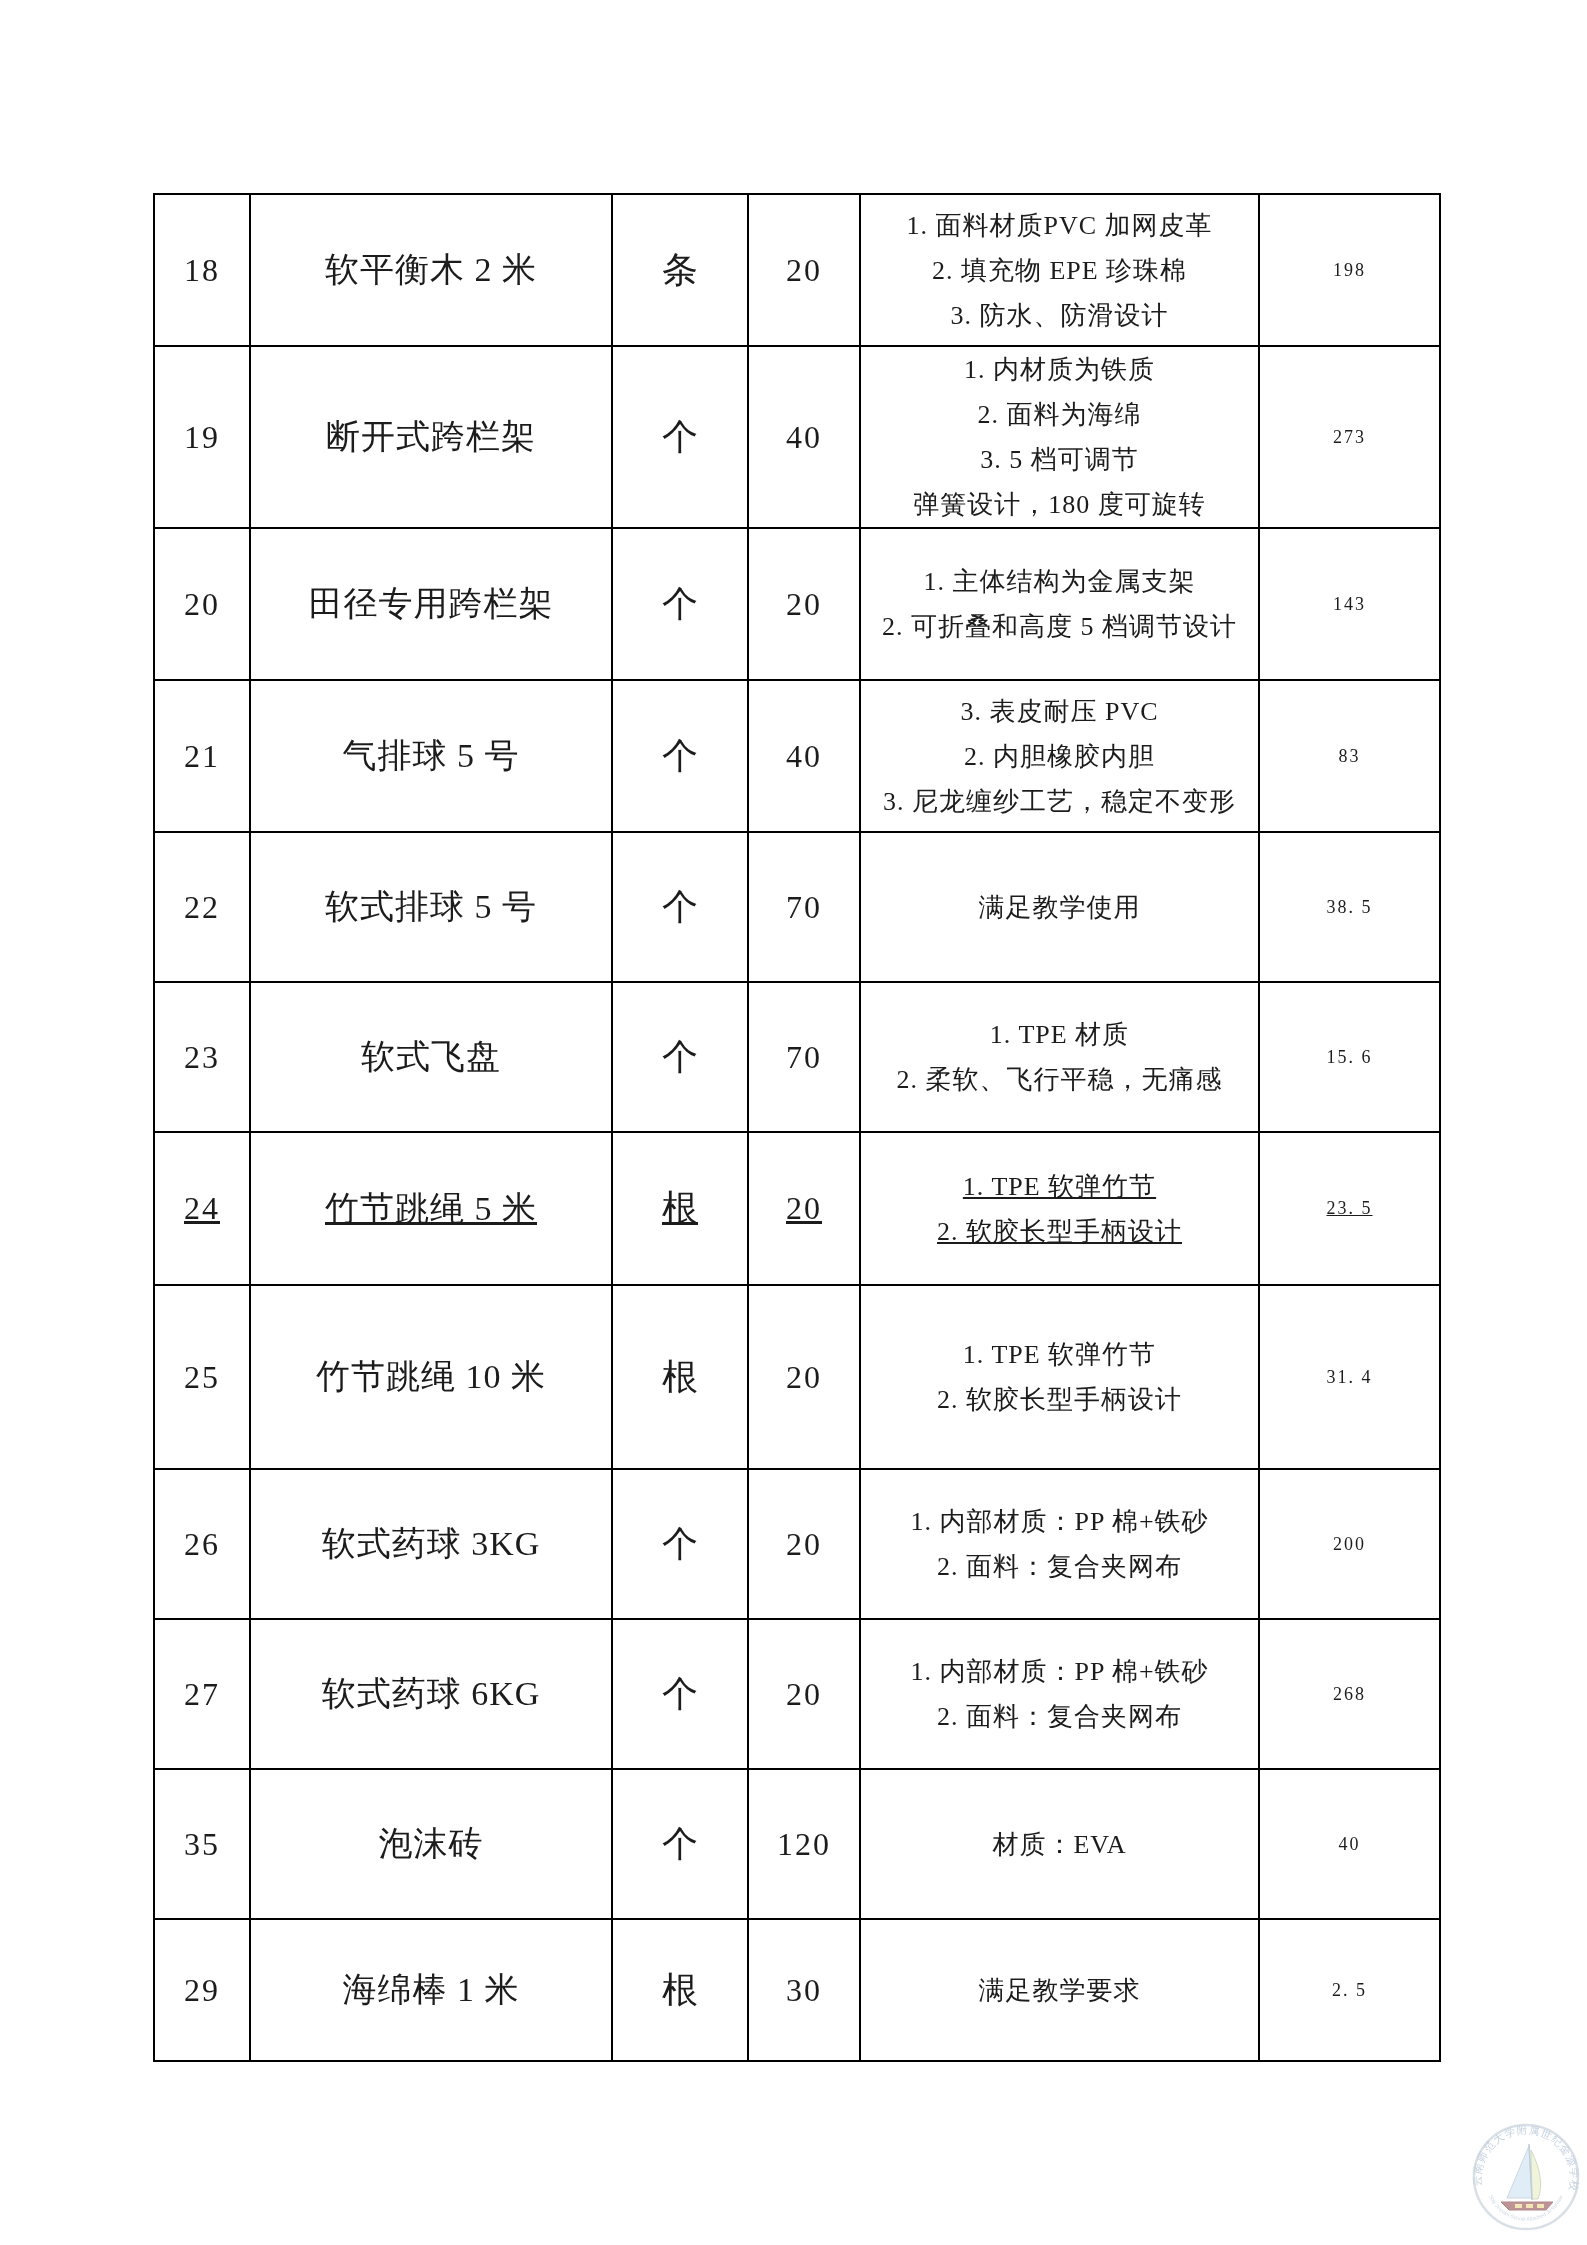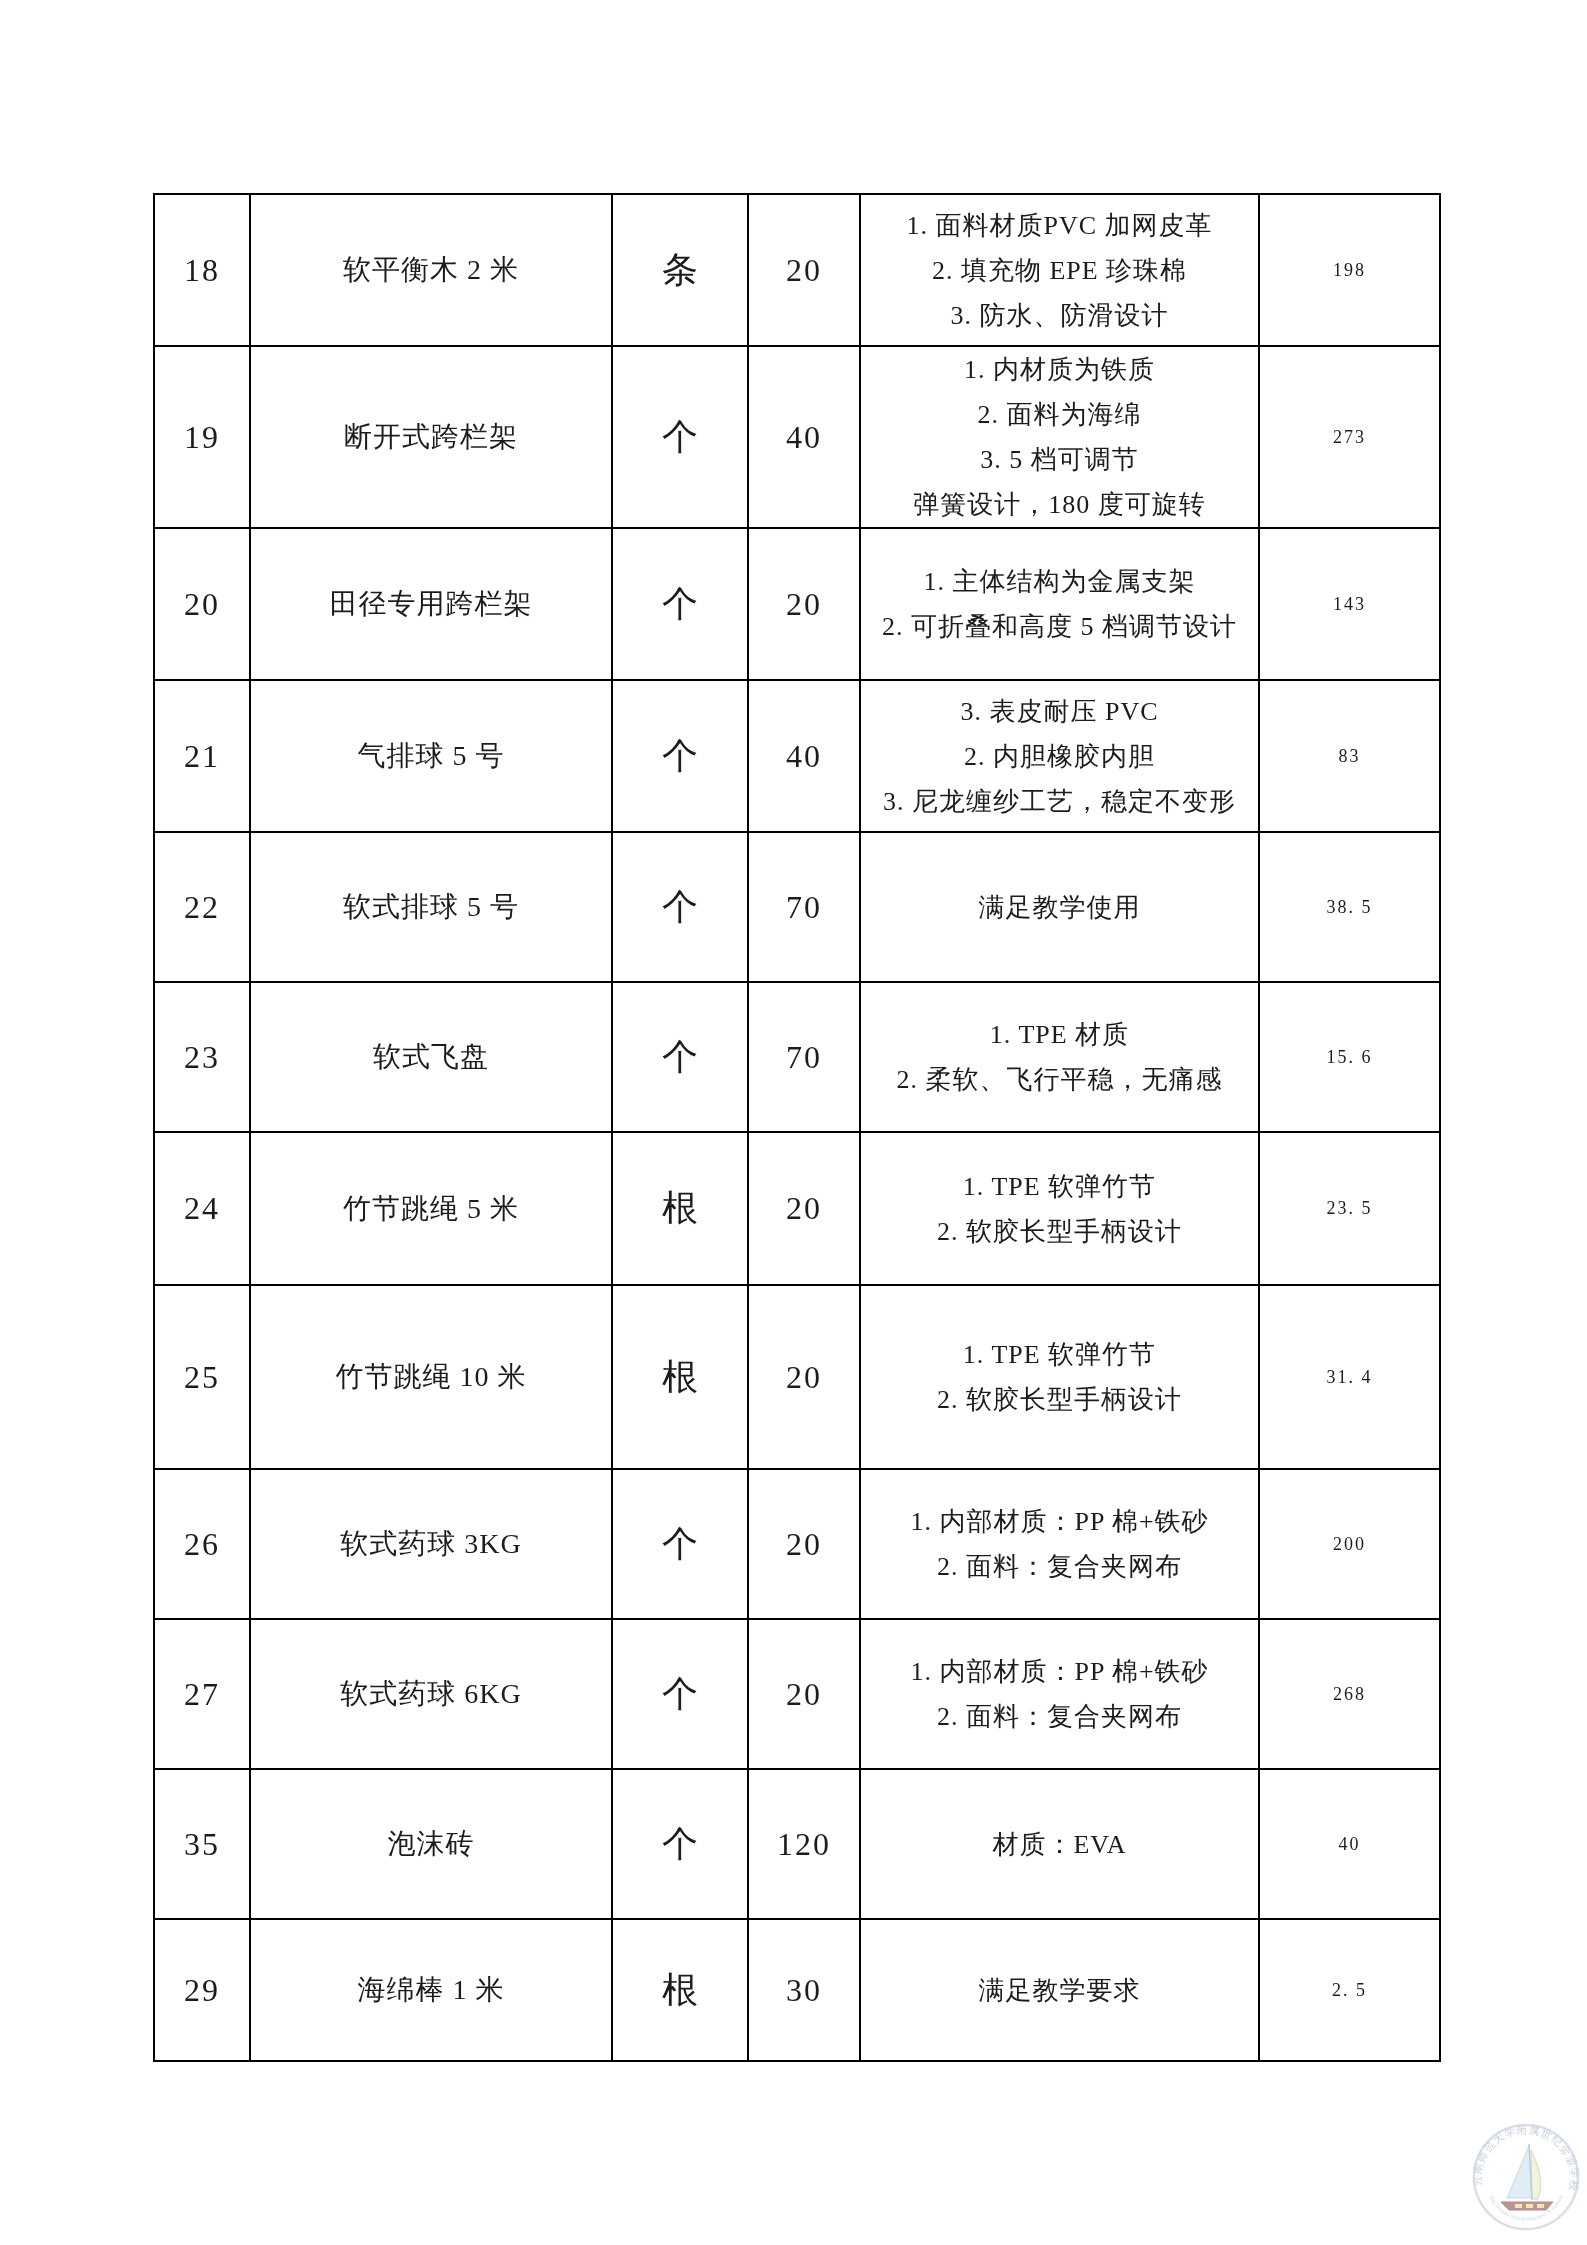"软平衡木 2 米" td.c-name { font-size: 28px -> 34px }
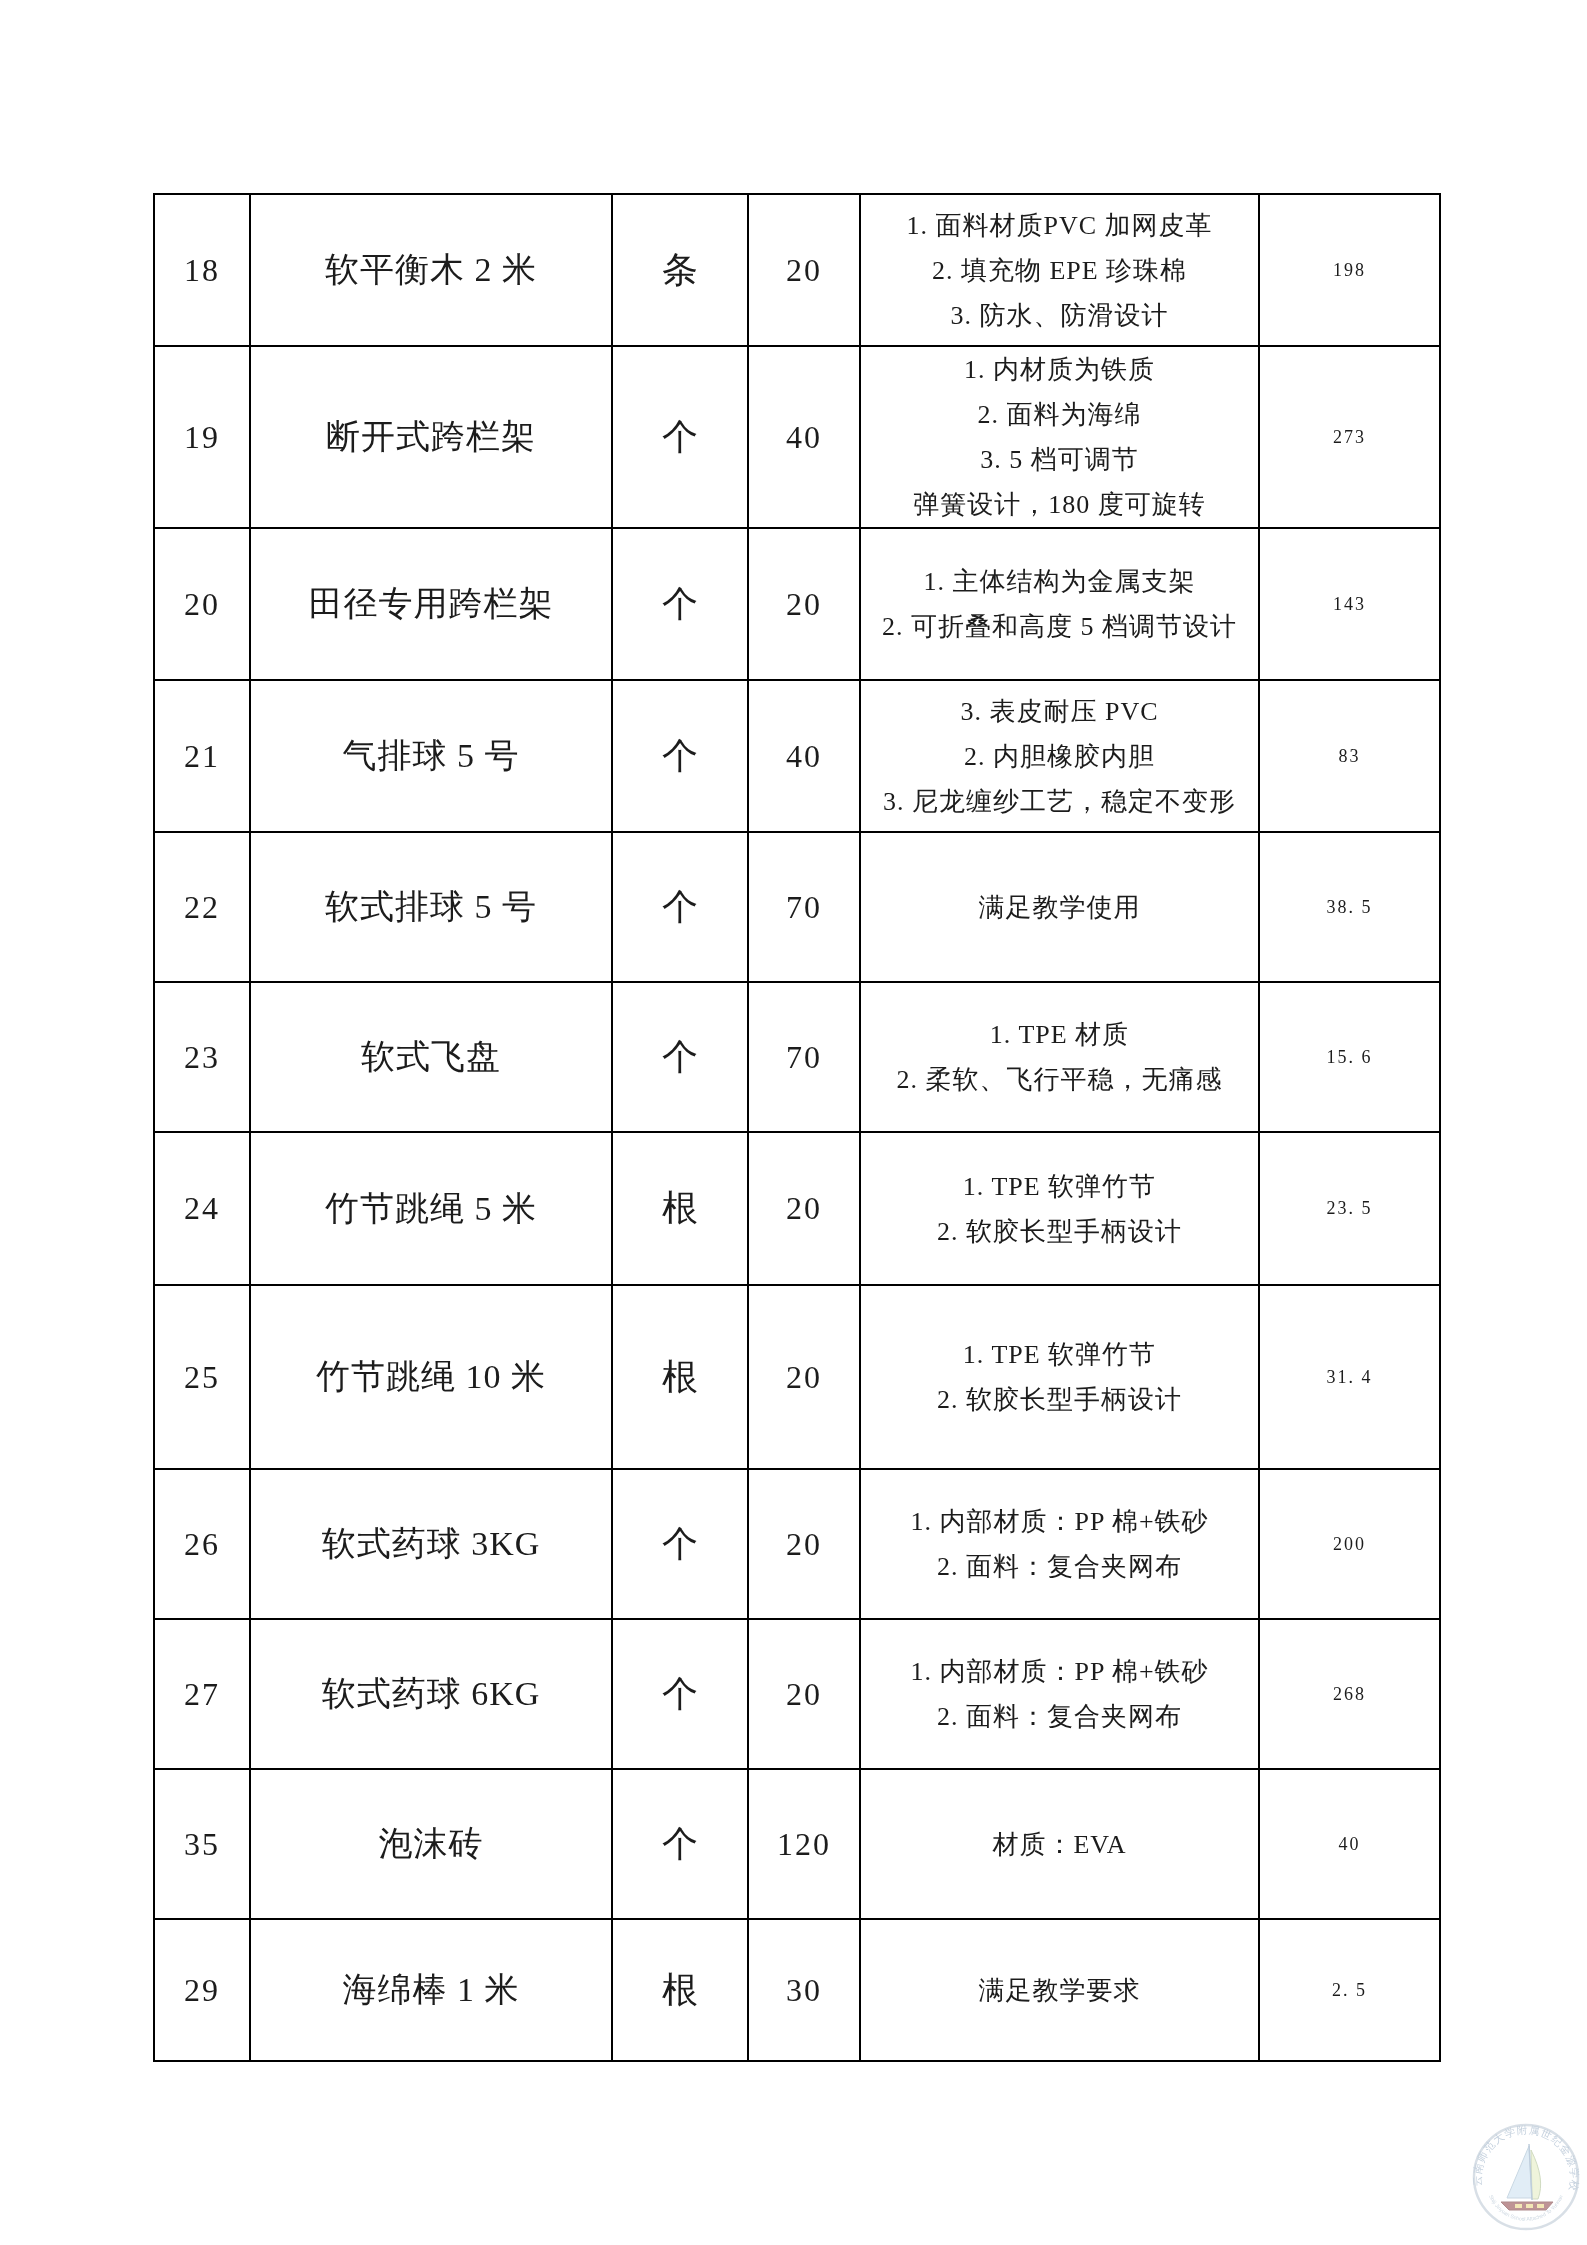"24" tr { text-decoration: none -> underline }
